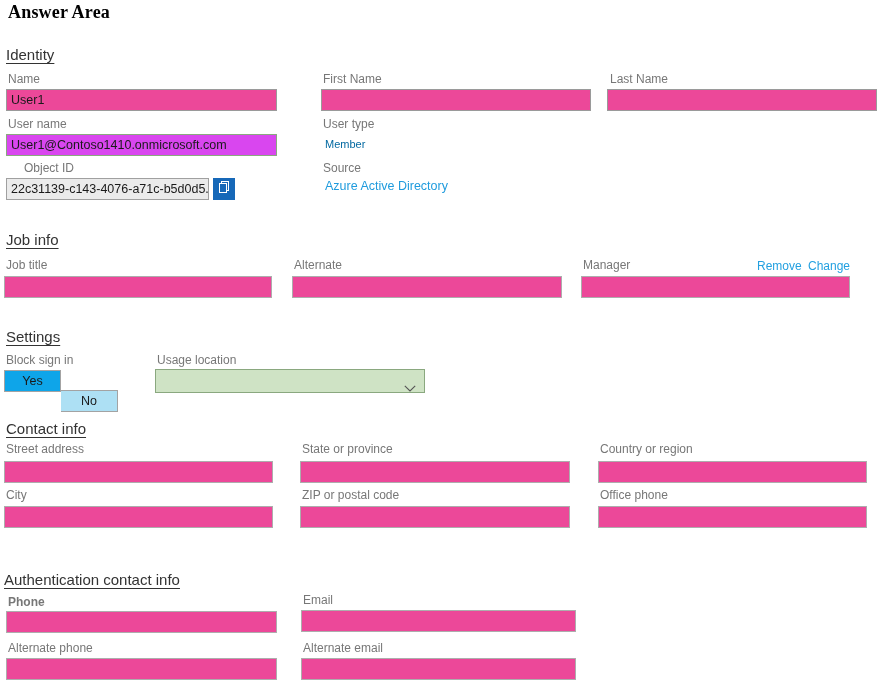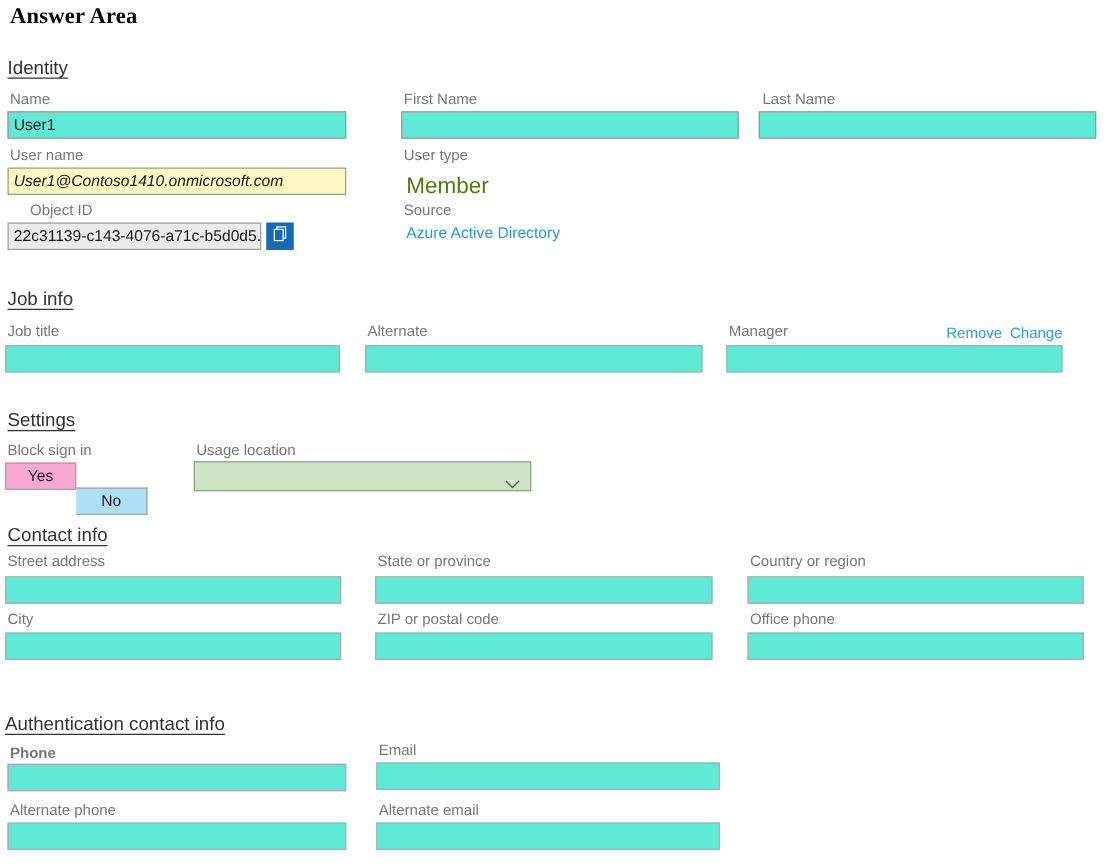"User1" .textbox { background: #5eead4 -> #ec4899 }
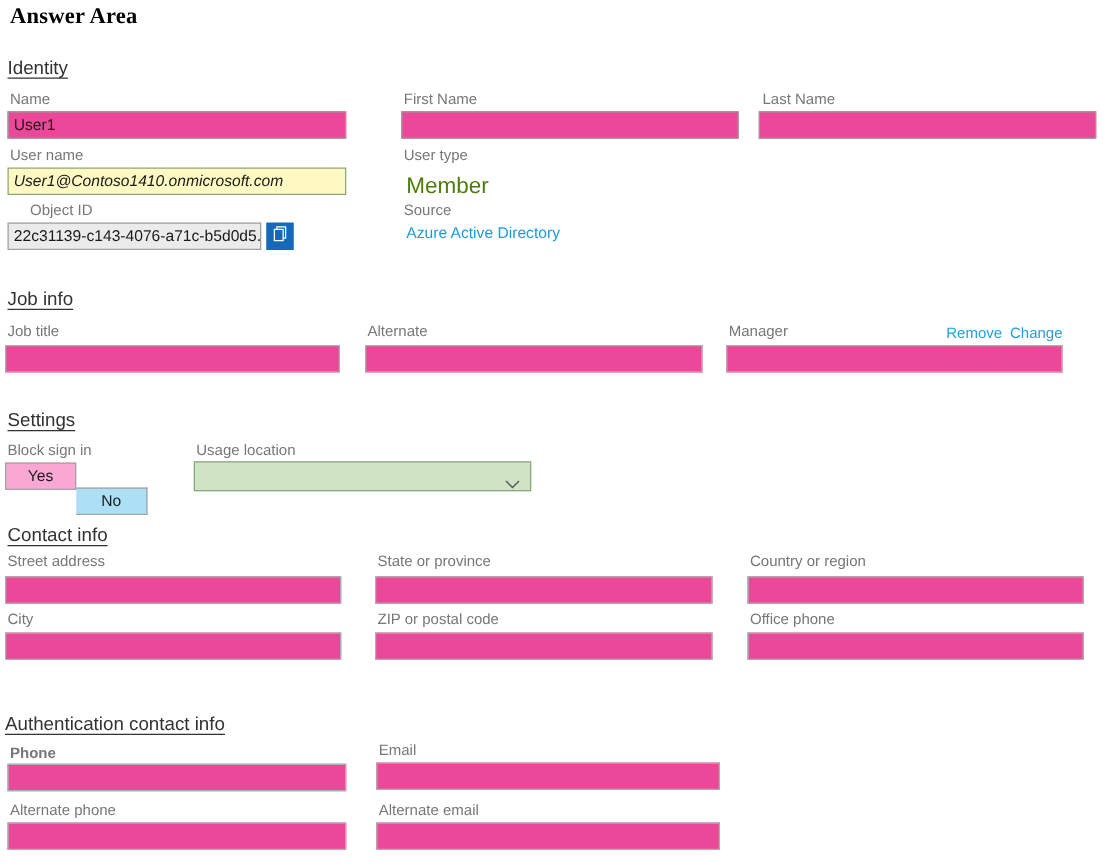"User1@Contoso1410.onmicrosoft.com" .textbox.green { background: #fef9c3 -> #d946ef; font-style: italic -> none }
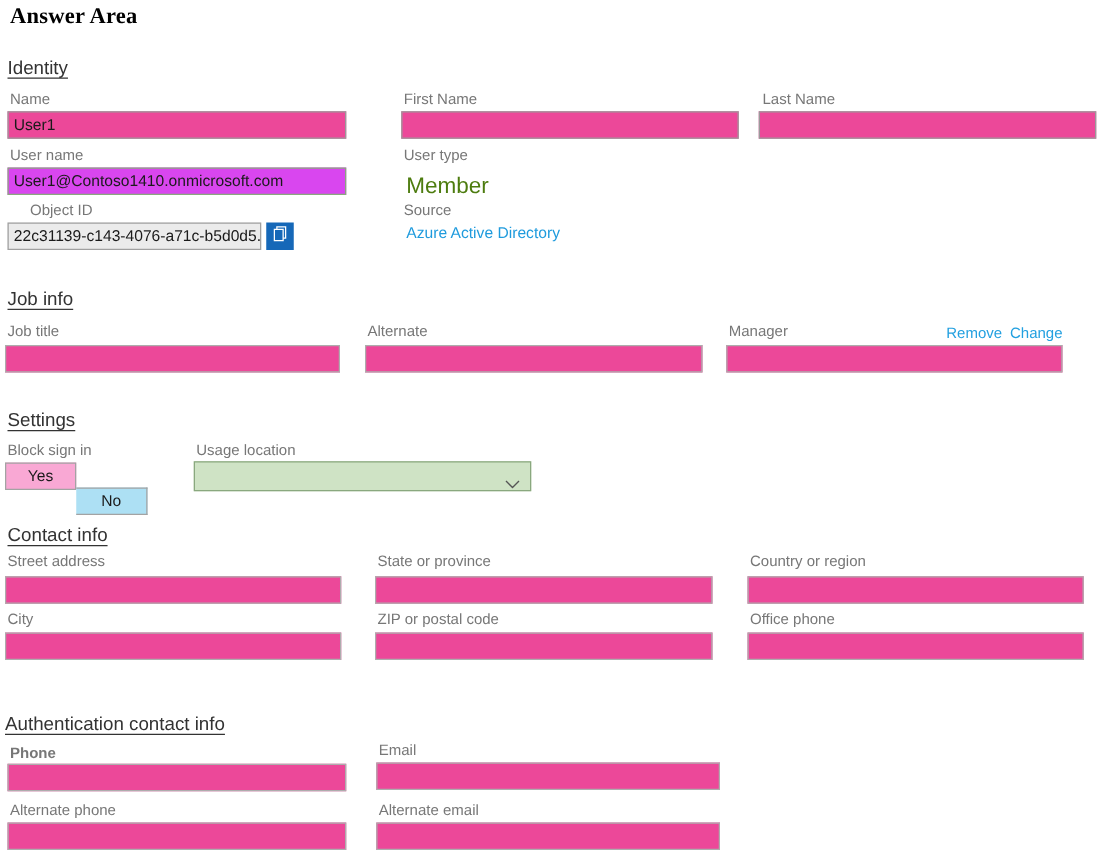"Member" .static-value { color: #4d7c0f -> #0369a1; font-size: 18px -> 11px }
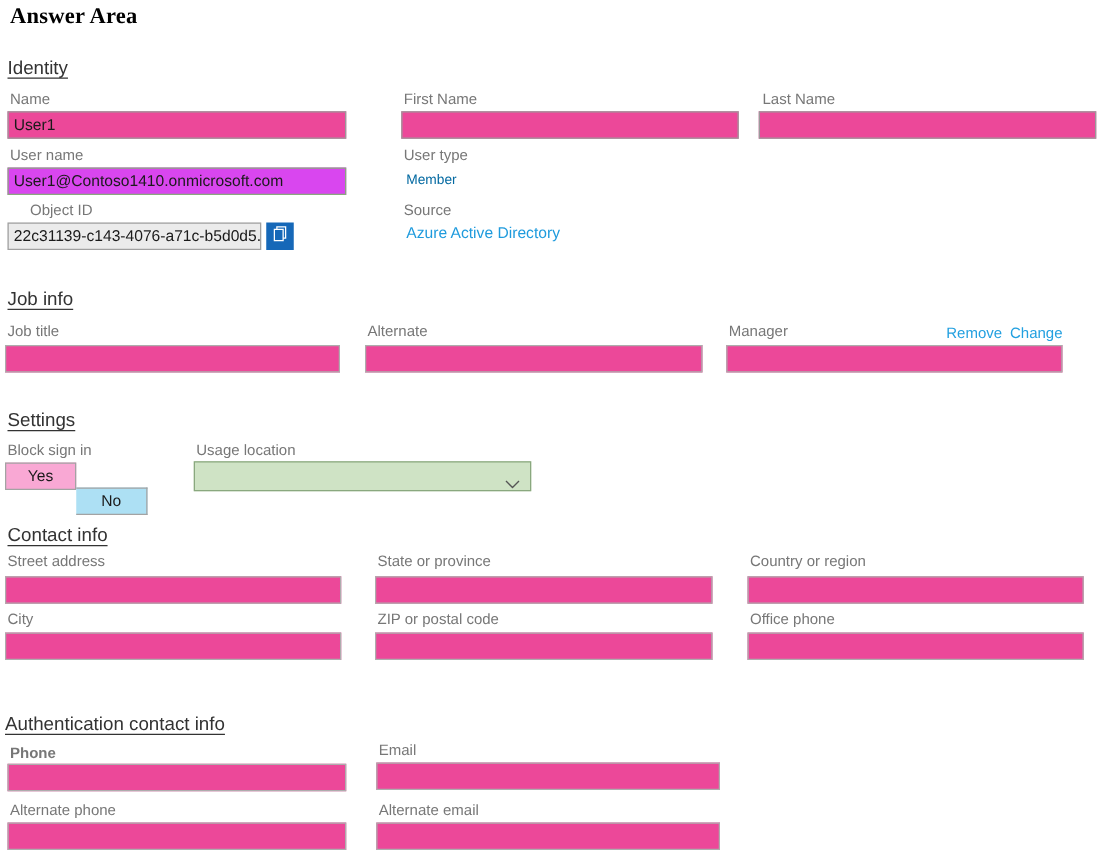"Yes" .toggle-opt { background: #f9a8d4 -> #0ea5e9 }
